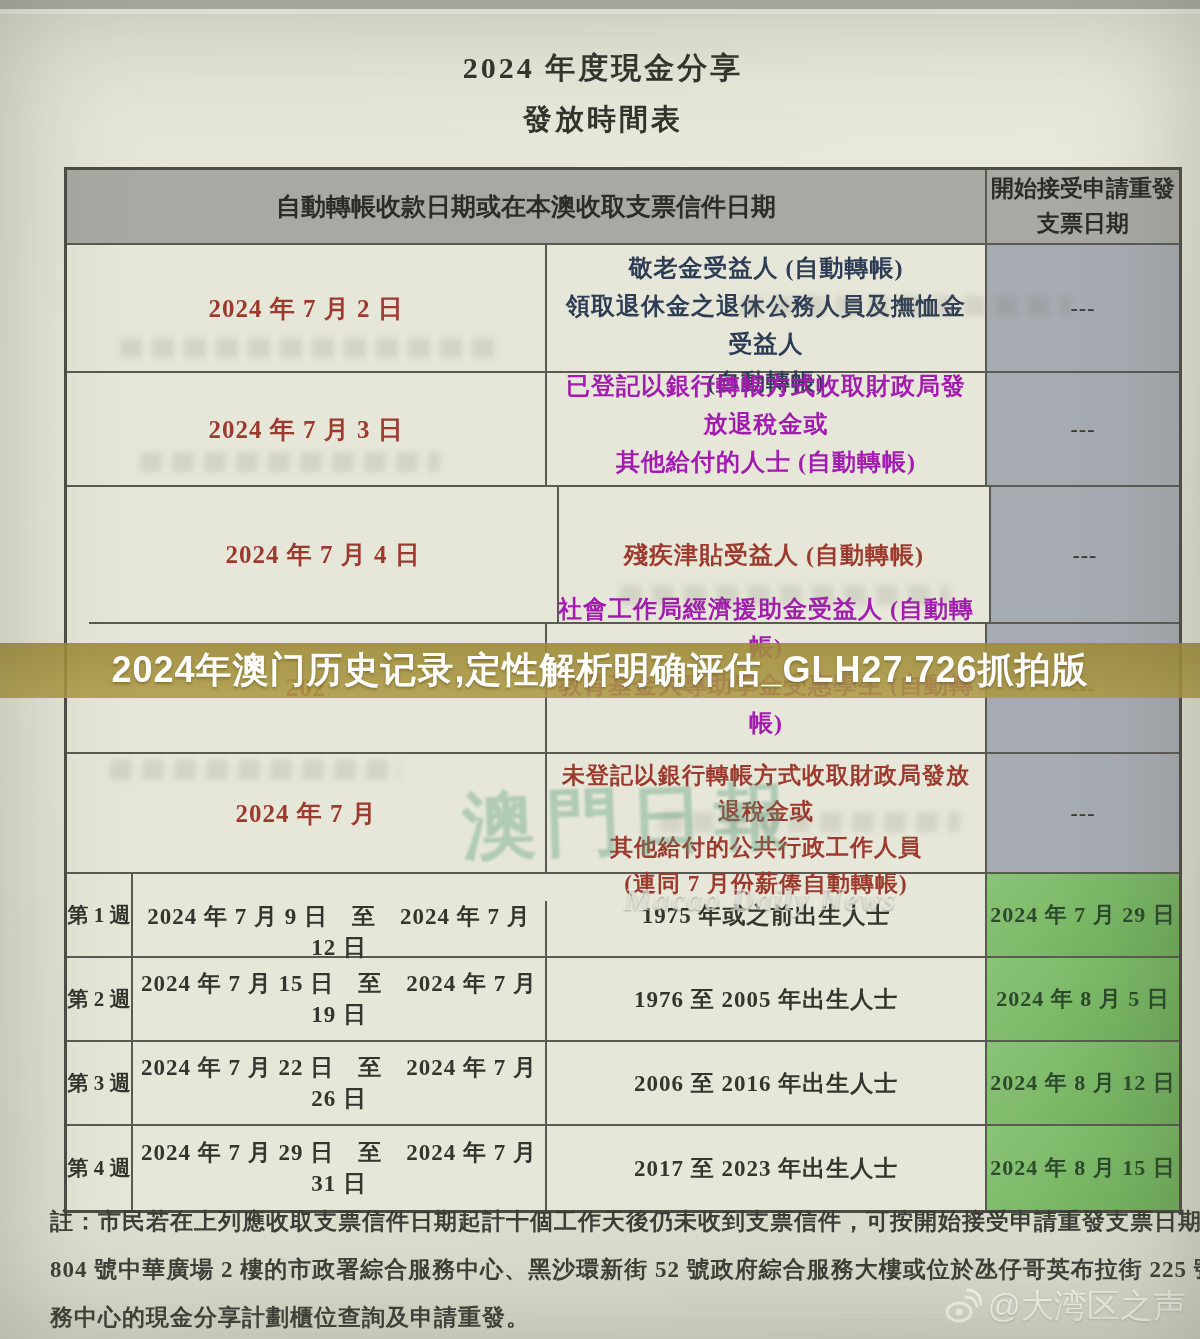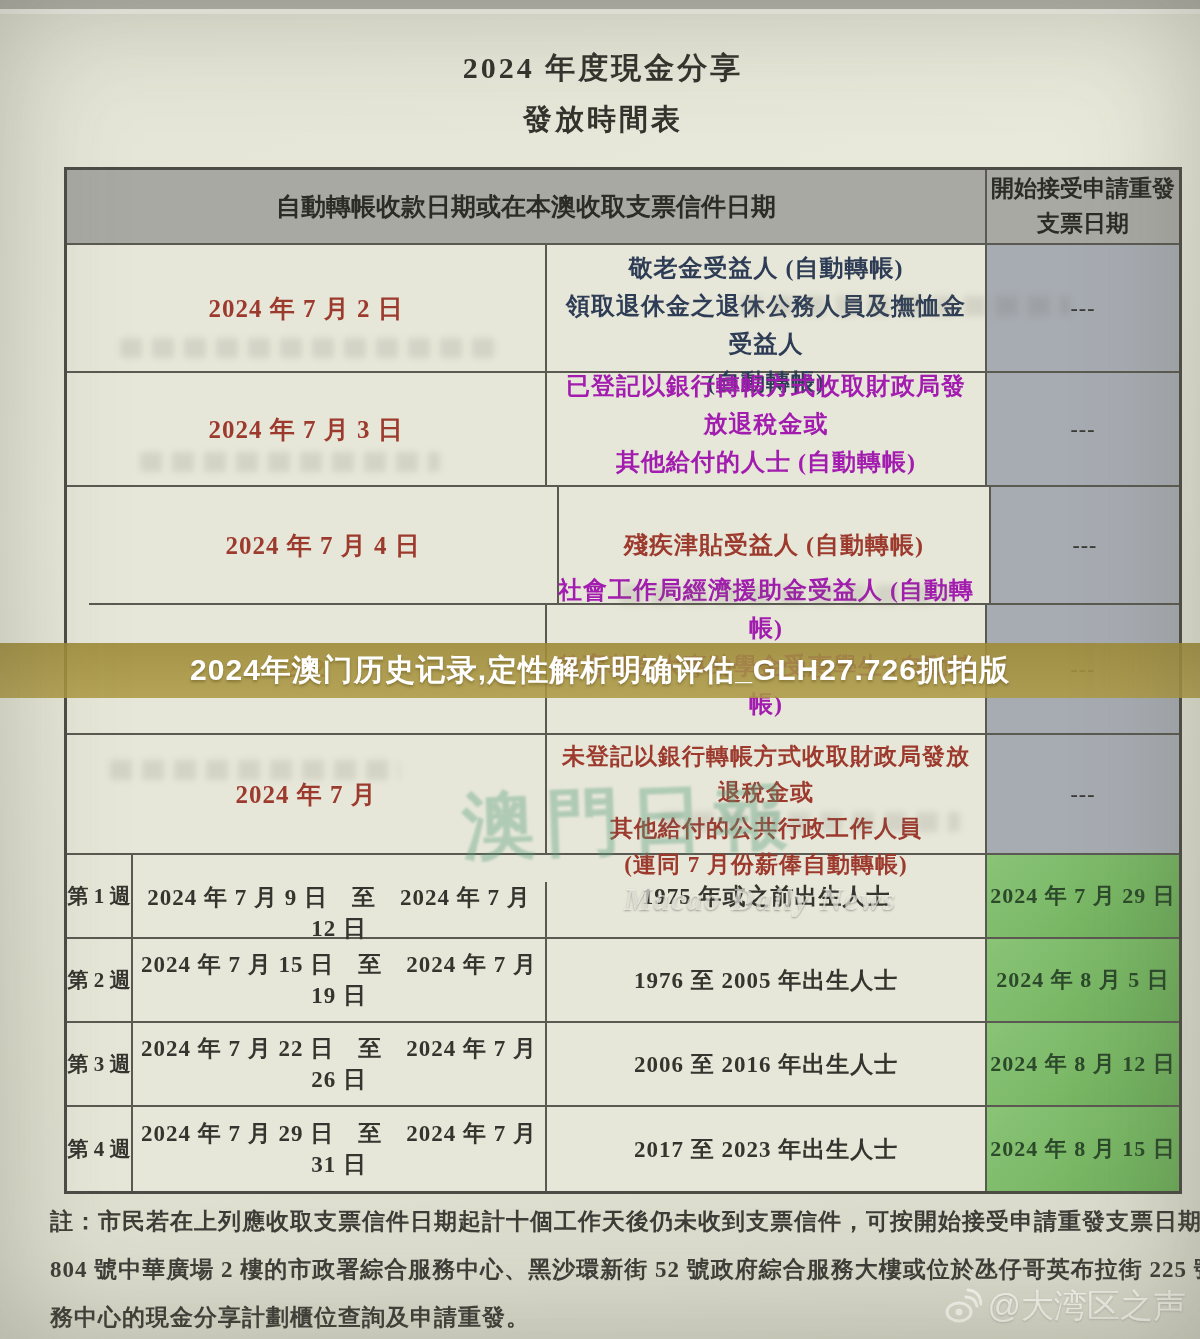"2024 年 7 月 4" div.row { height: 118px -> 137px }
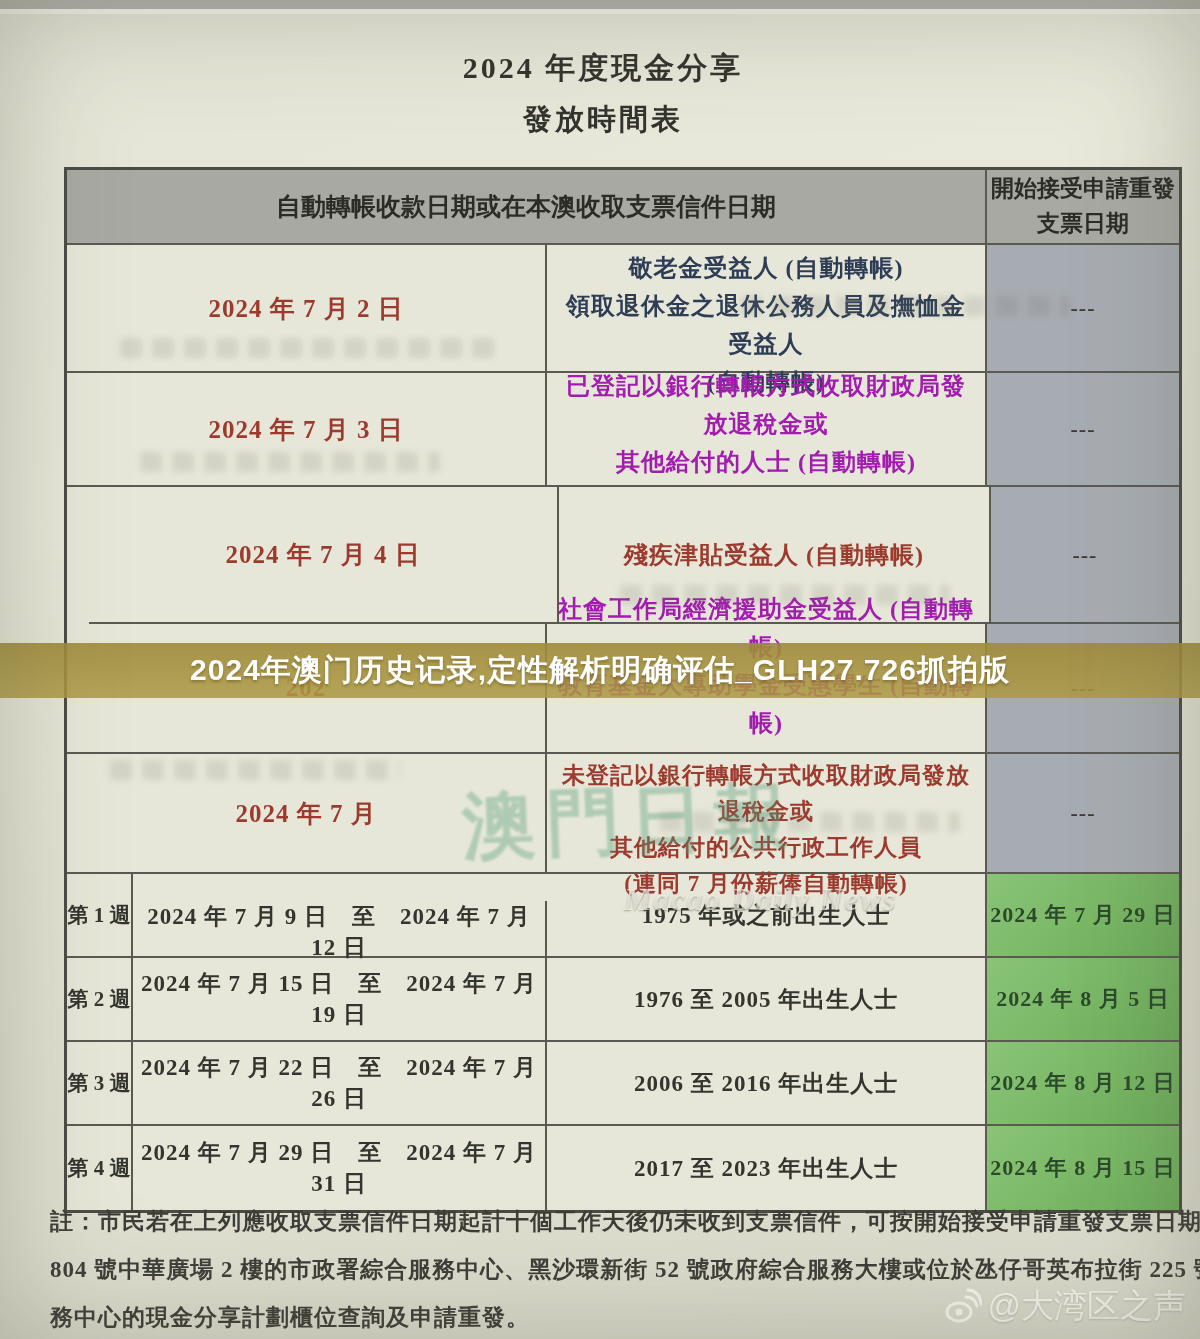"2024年澳门历史记录,定性解析明确评估_GLH27.726抓拍版" .banner span { font-size: 30px -> 36px }
